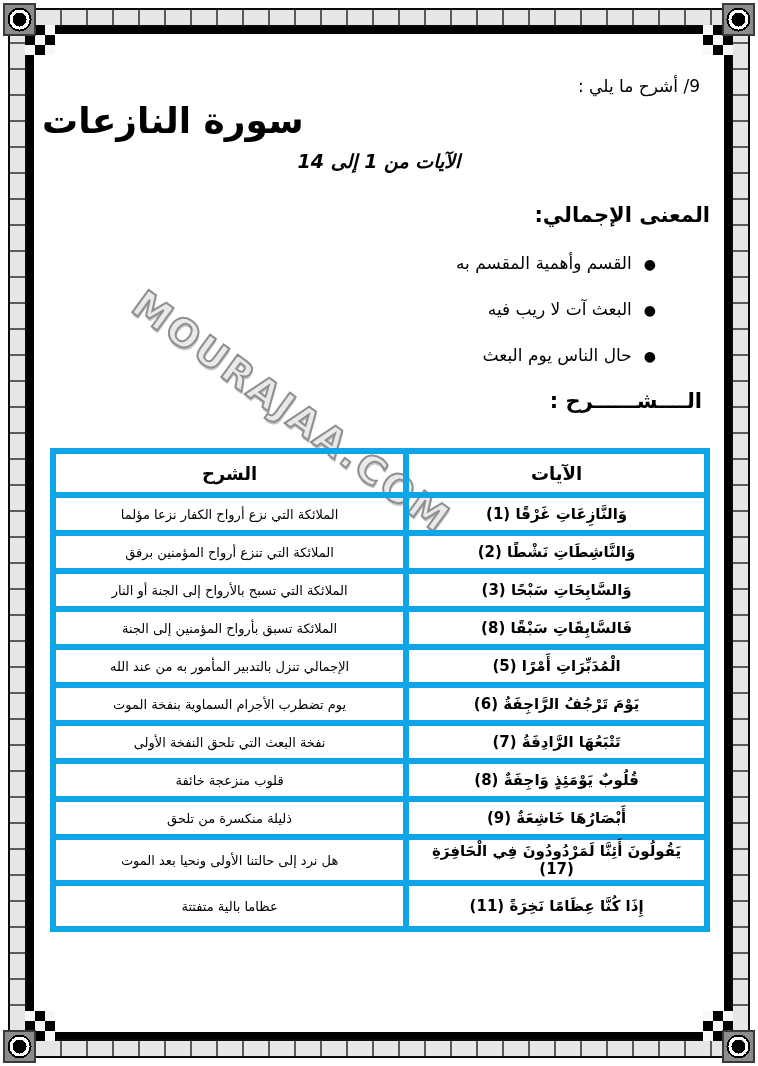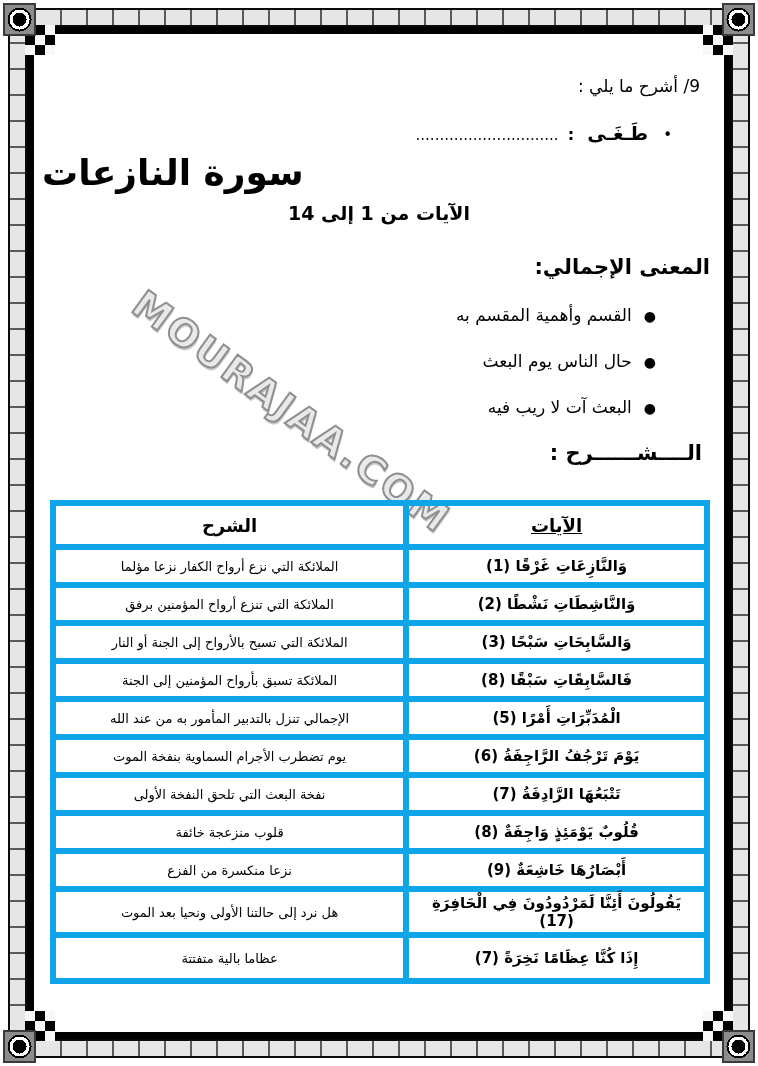"• طَـغَـى :" div.vocab-line { html: <div> <span>•</span> <span>طَـغَـى</span> <span>:</span> <span>..............................</span> </div> -> none }
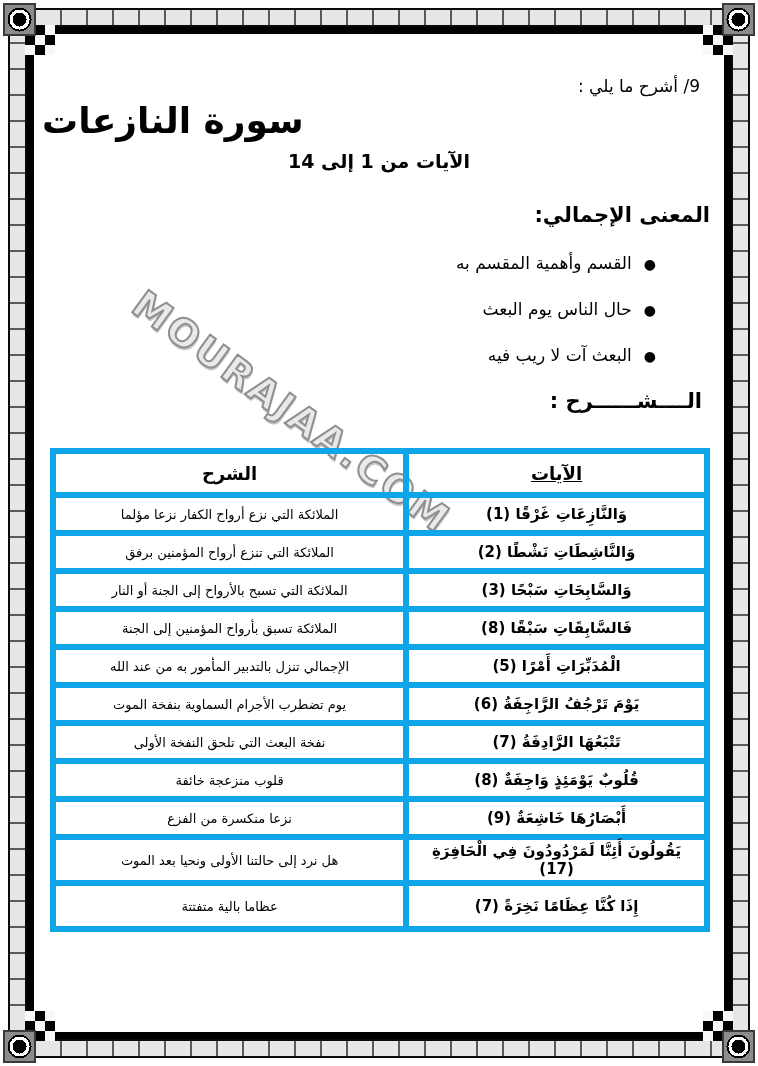"الآيات من 1 إلى 14" .verses-range { font-style: none -> italic }
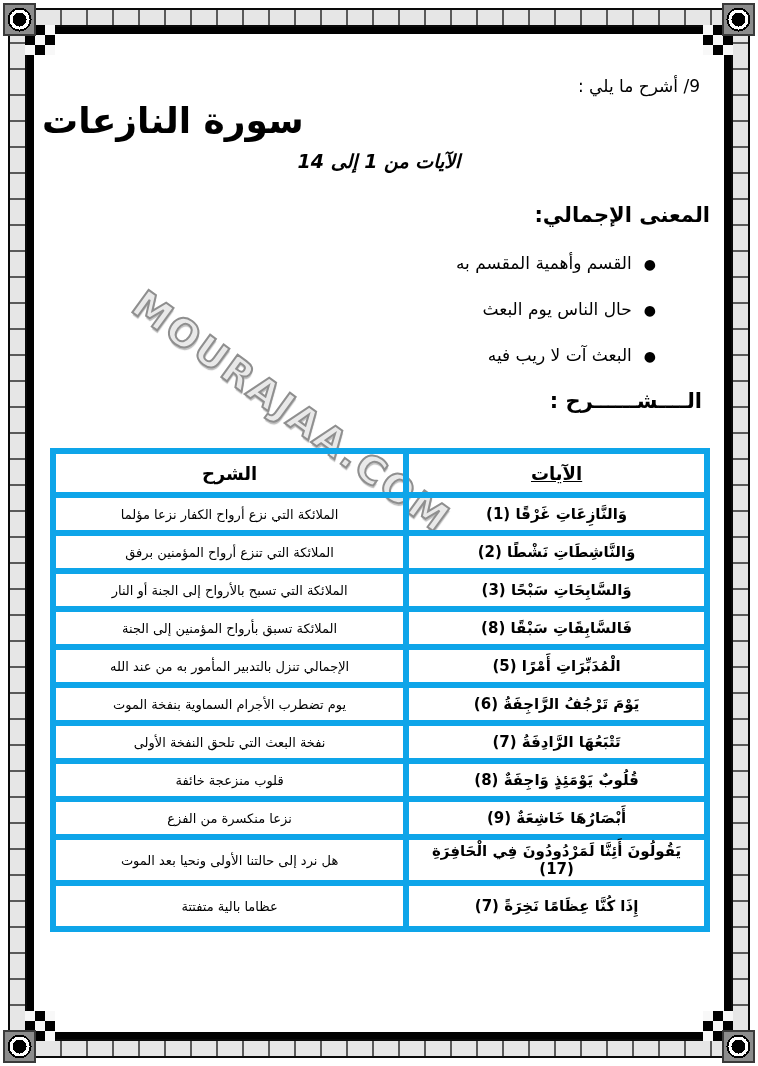"●حال الناس يوم البعث" li { order: before "●البعث آت لا ريب فيه" -> after "●البعث آت لا ريب فيه" }
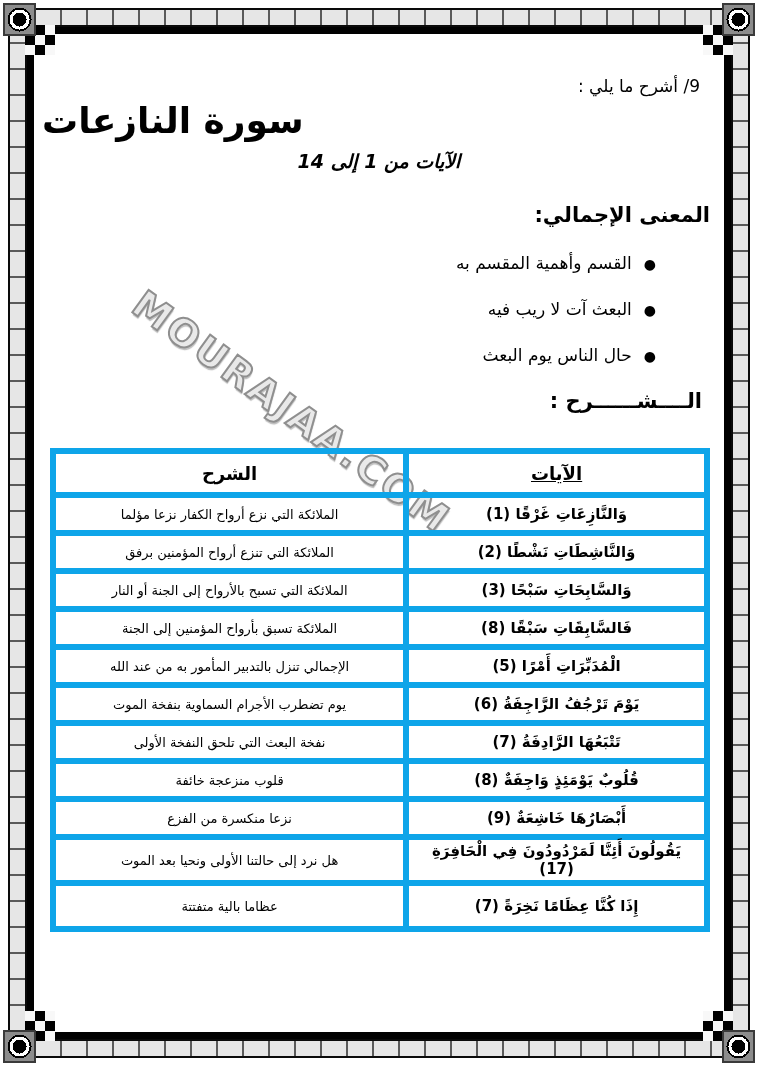"الآيات" th.col-verses { text-decoration: underline -> none }
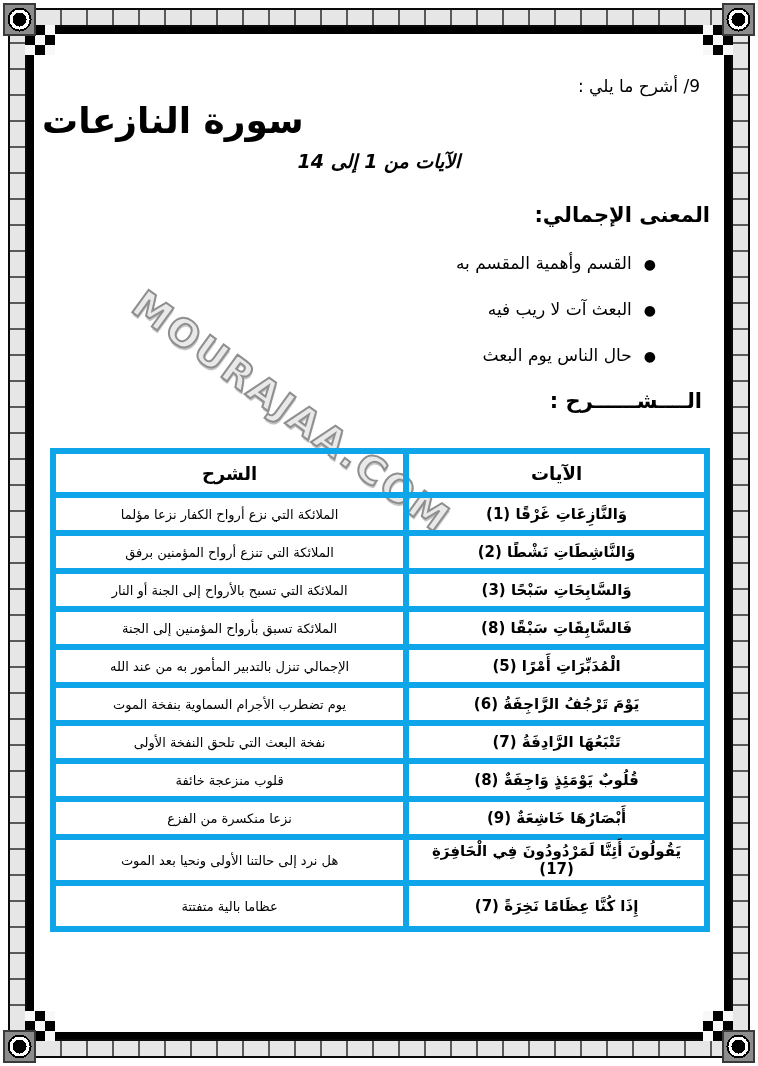"نزعا منكسرة من الفزع" td.expl-cell { text: نزعا منكسرة من الفزع -> ذليلة منكسرة من تلحق }
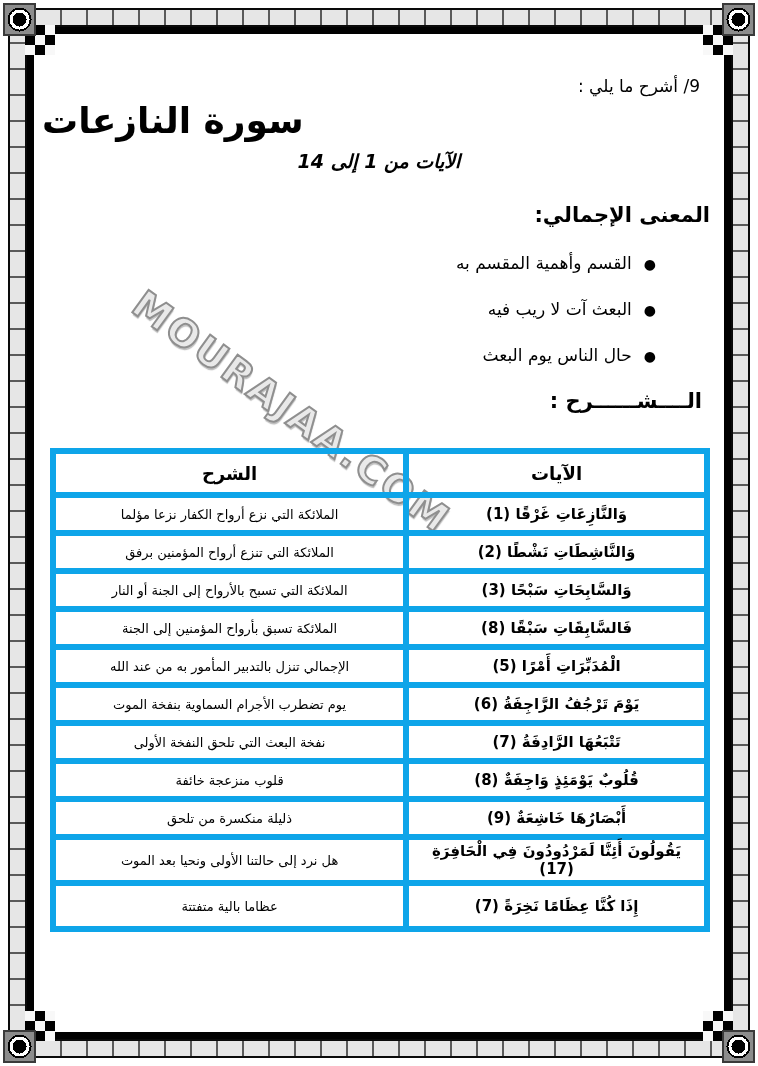"إِذَا كُنَّا عِظَامًا نَخِرَةً (7)" td.verse-cell { text: 7 -> 11 }
